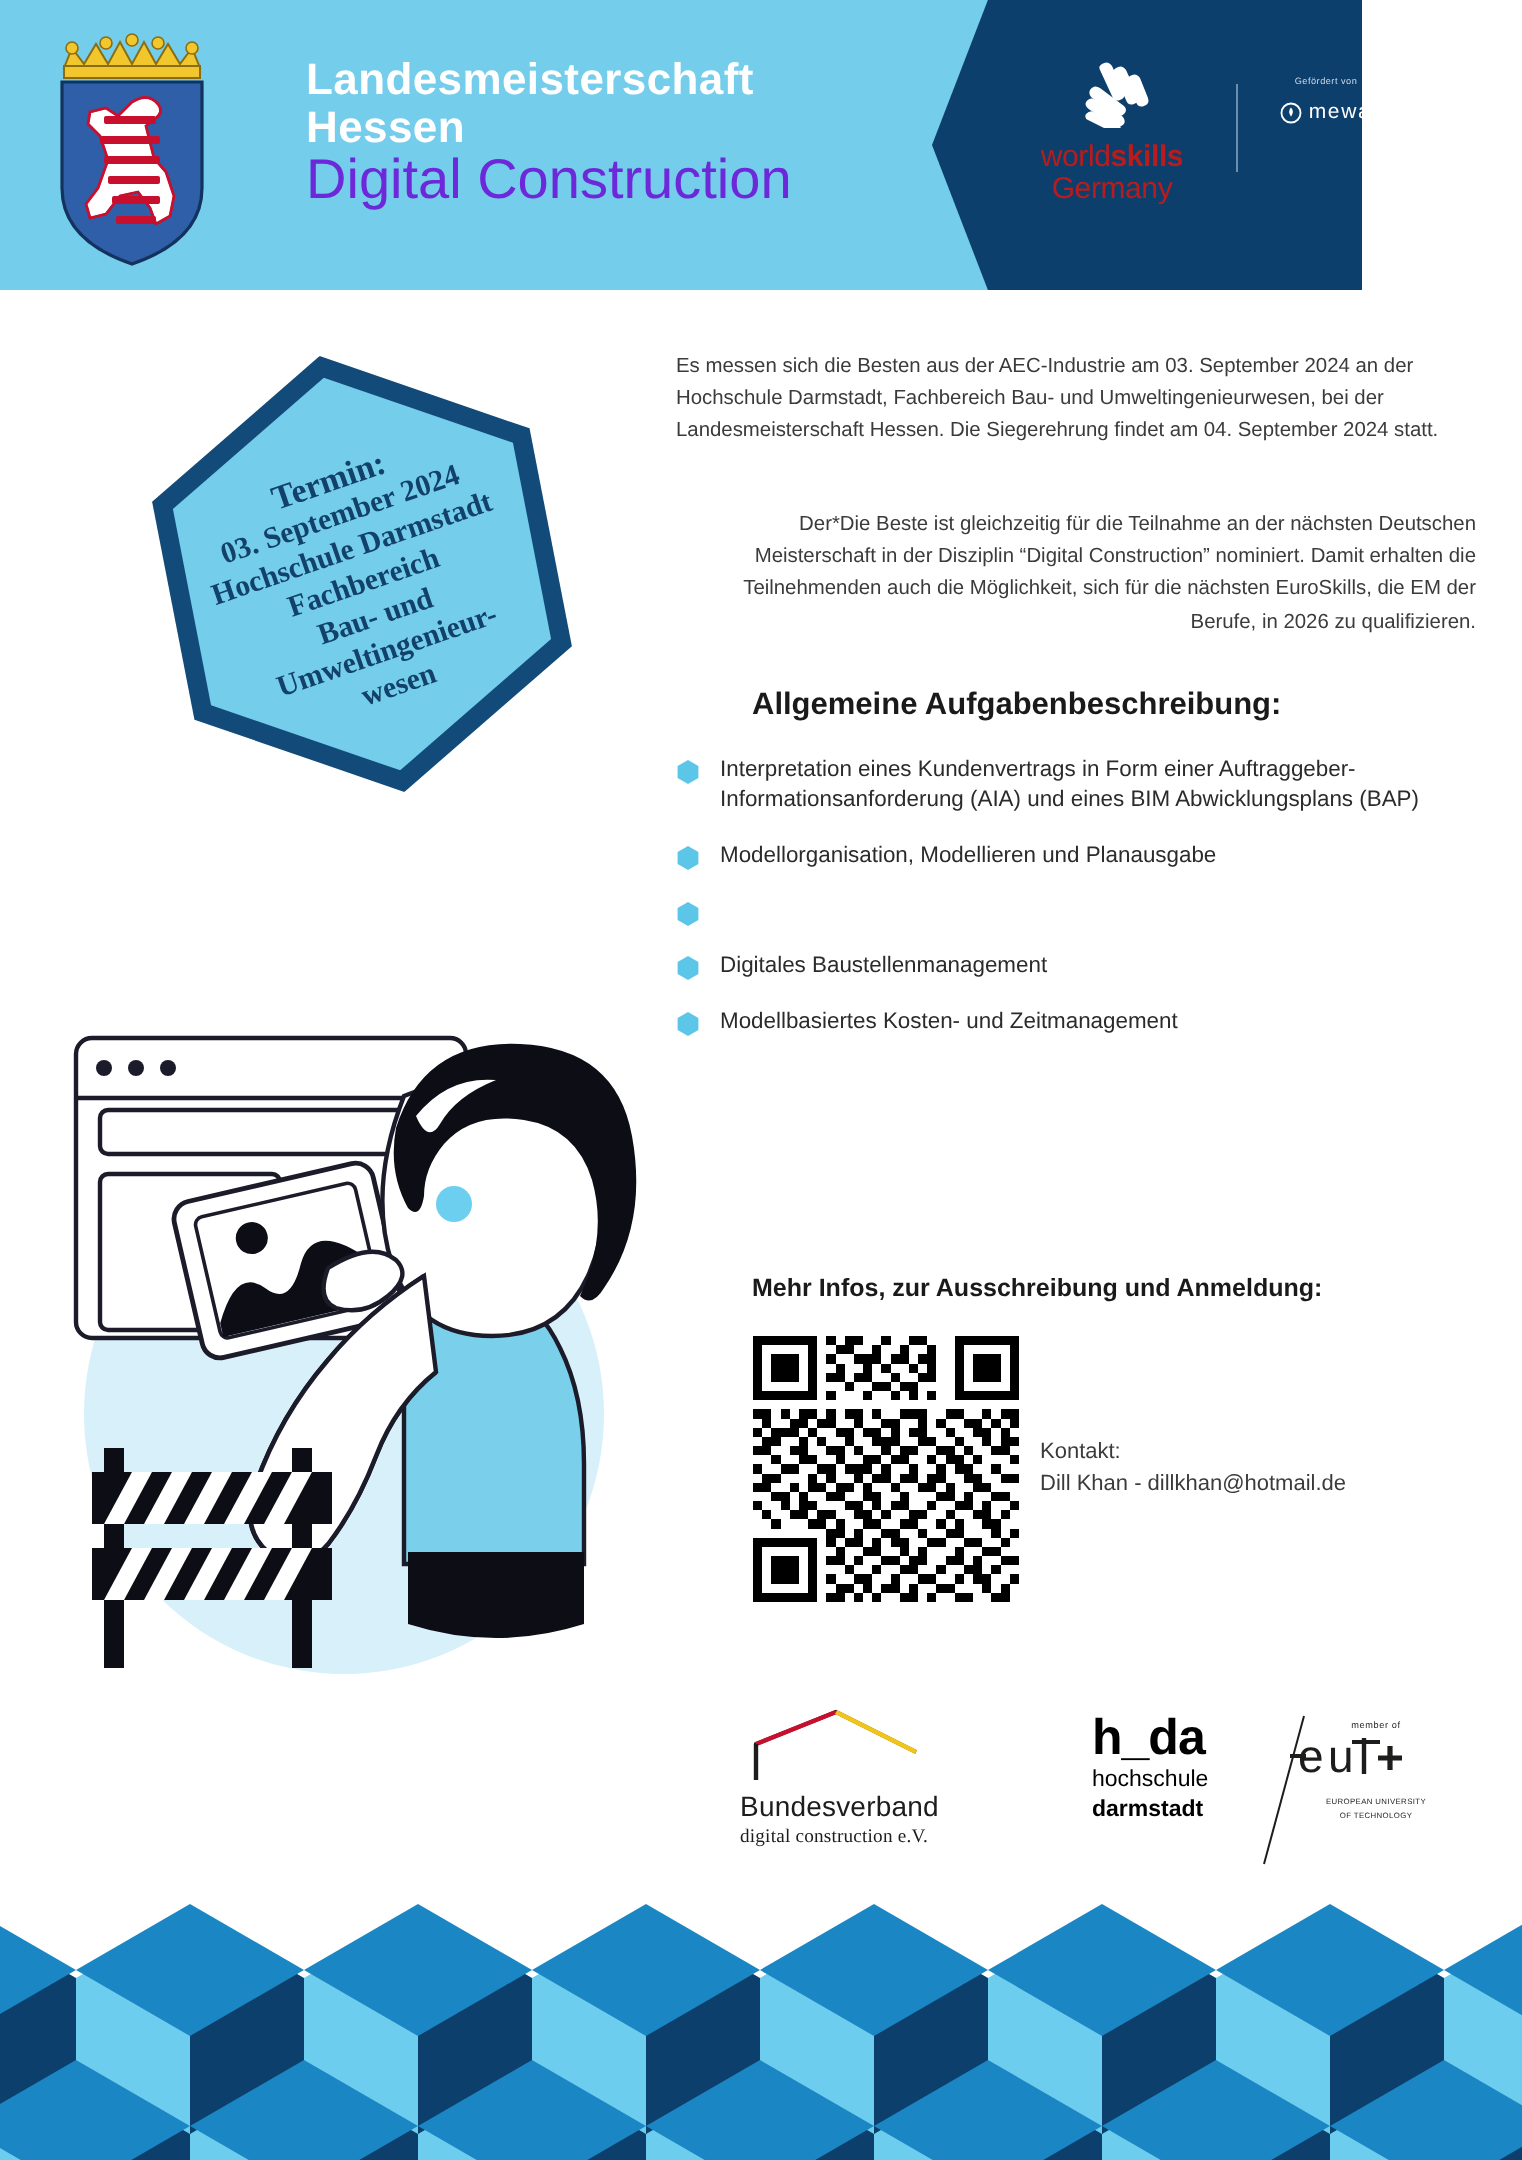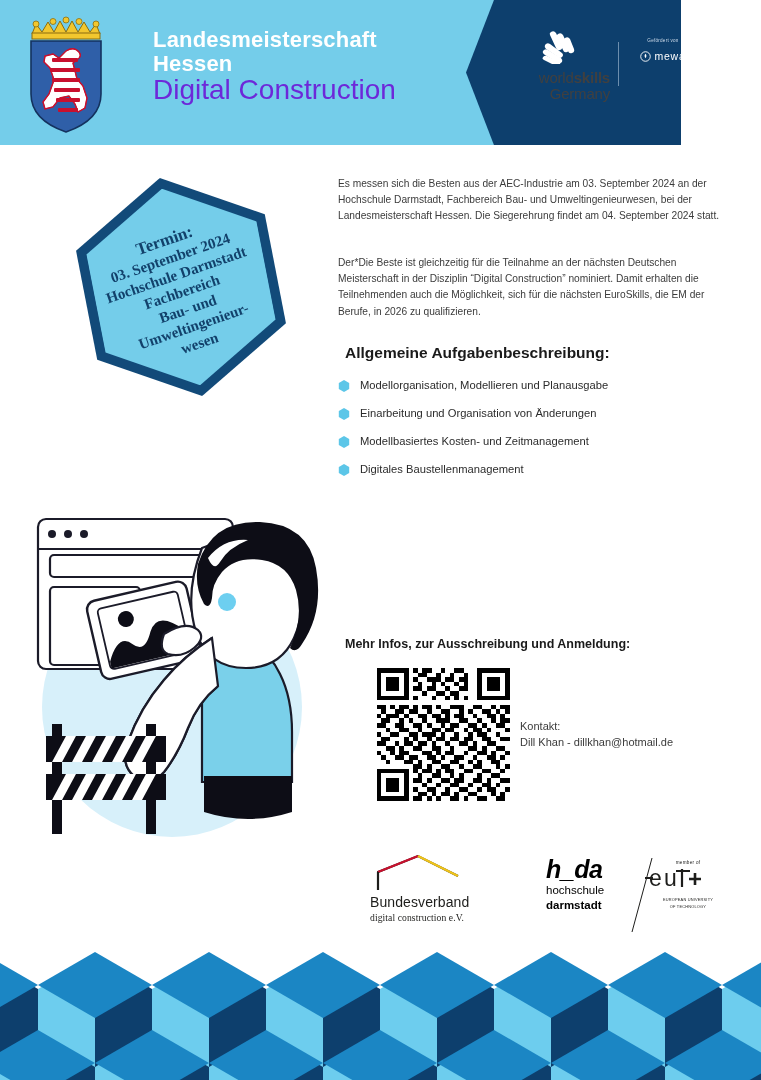"worldskills" .ws-name { color: #404040 -> #b91c1c; text-align: right -> center }
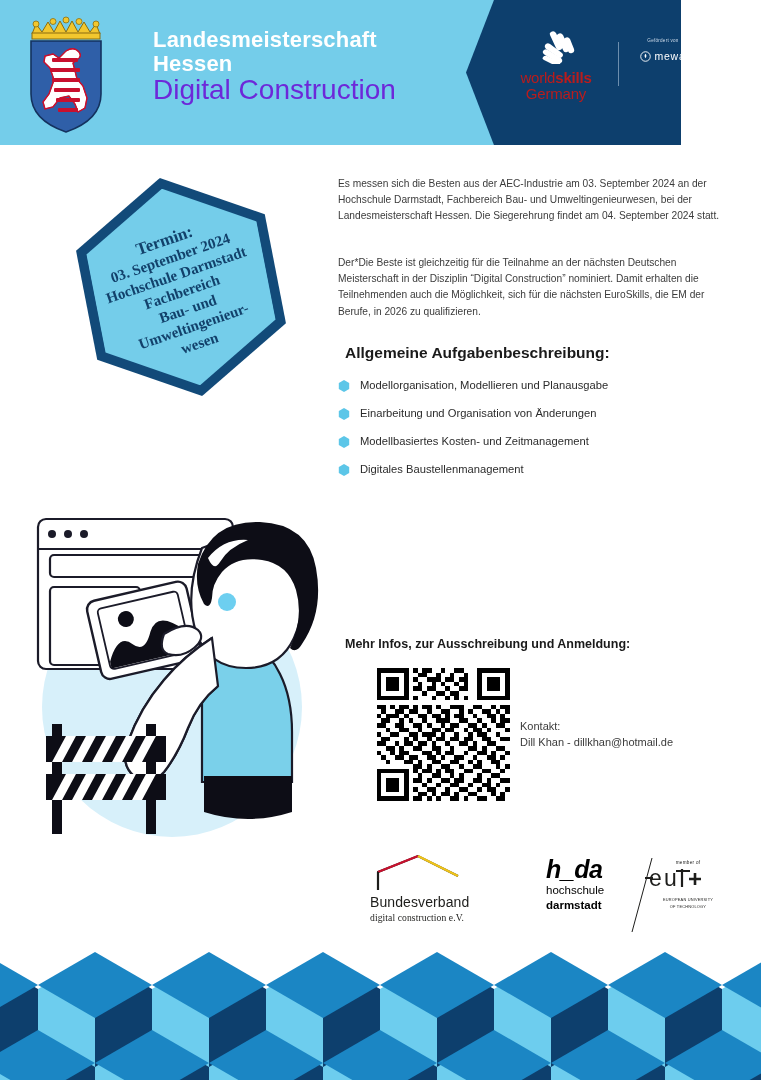"Der*Die Beste ist gleichzeitig für" #para2 { text-align: none -> right }
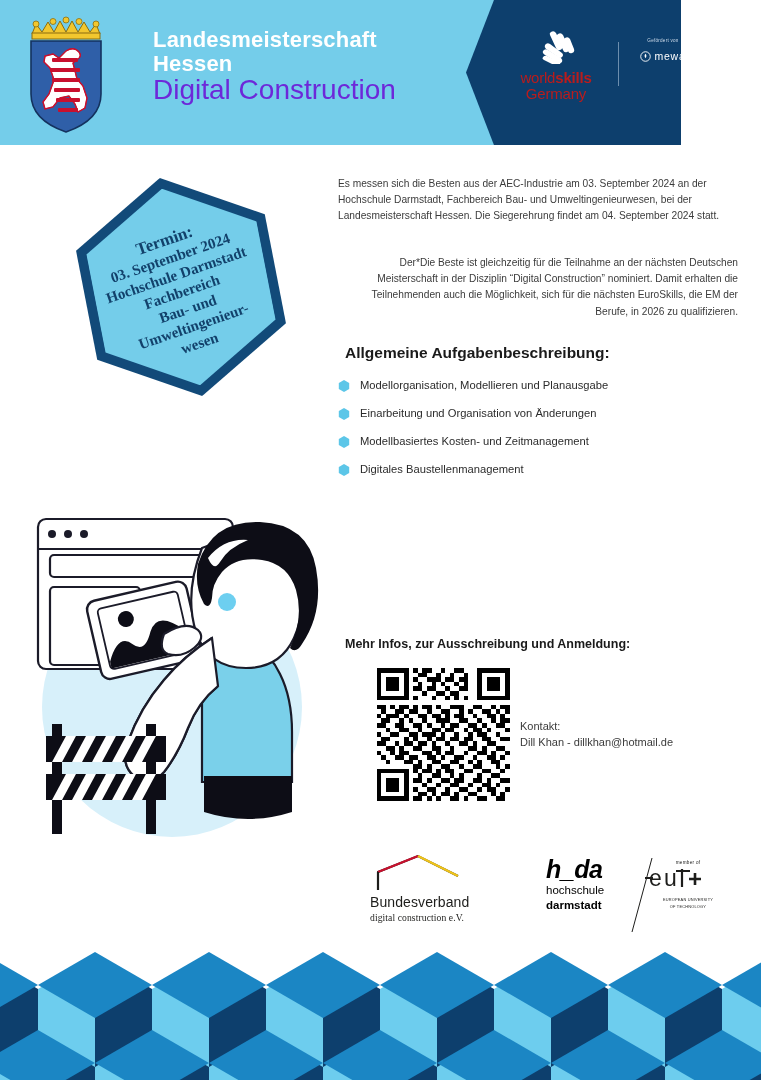"Allgemeine Aufgabenbeschreibung:" .sec-head { left: 345px -> 376px }
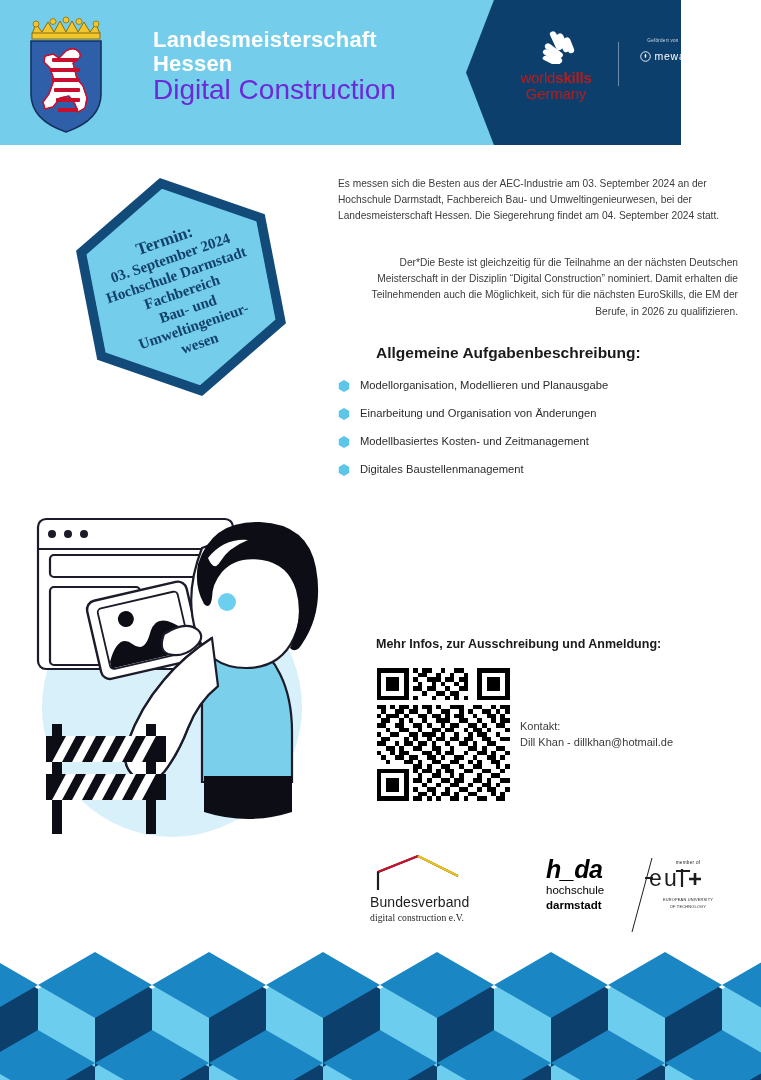"Interpretation eines Kundenvertrags in" div.bullet { html: none -> <div> <div></div> <div>Interpretation eines Kundenvertrags in Form einer Auftraggeber-Informationsanforderung (AIA) und eines BIM Abwicklungsplans (BAP)</div> </div> }
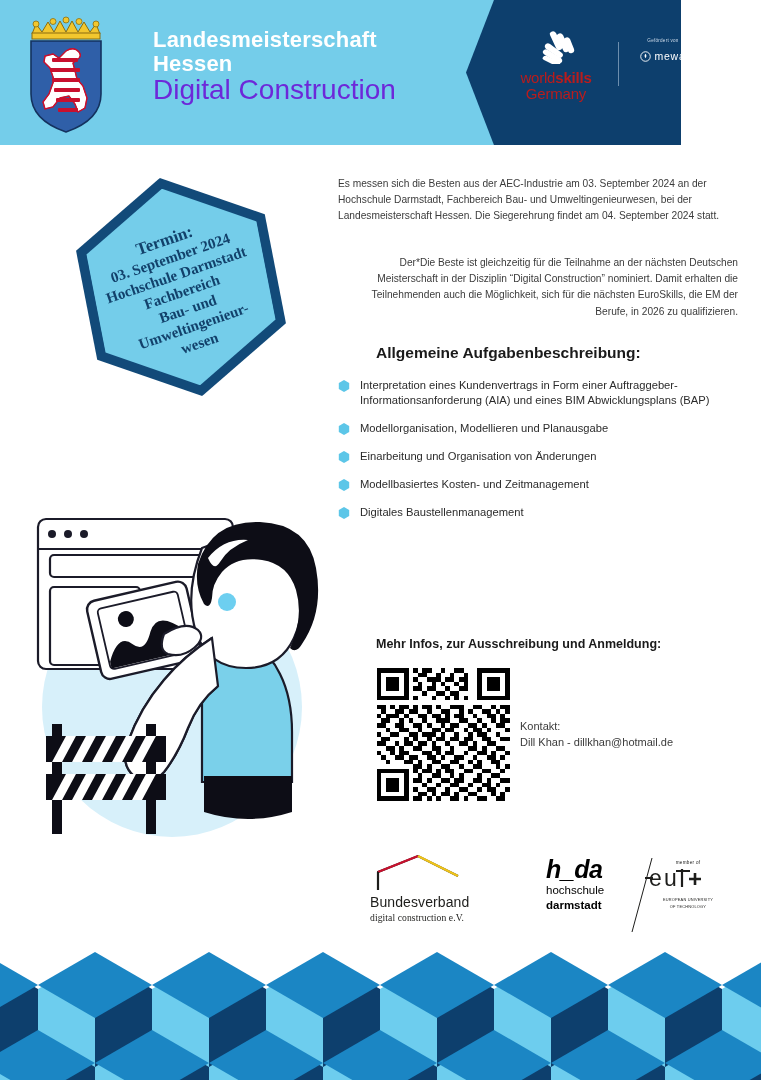"Einarbeitung und Organisation von" div.btext { html: <div>Einarbeitung und Organisation von Änderungen</div> -> none }
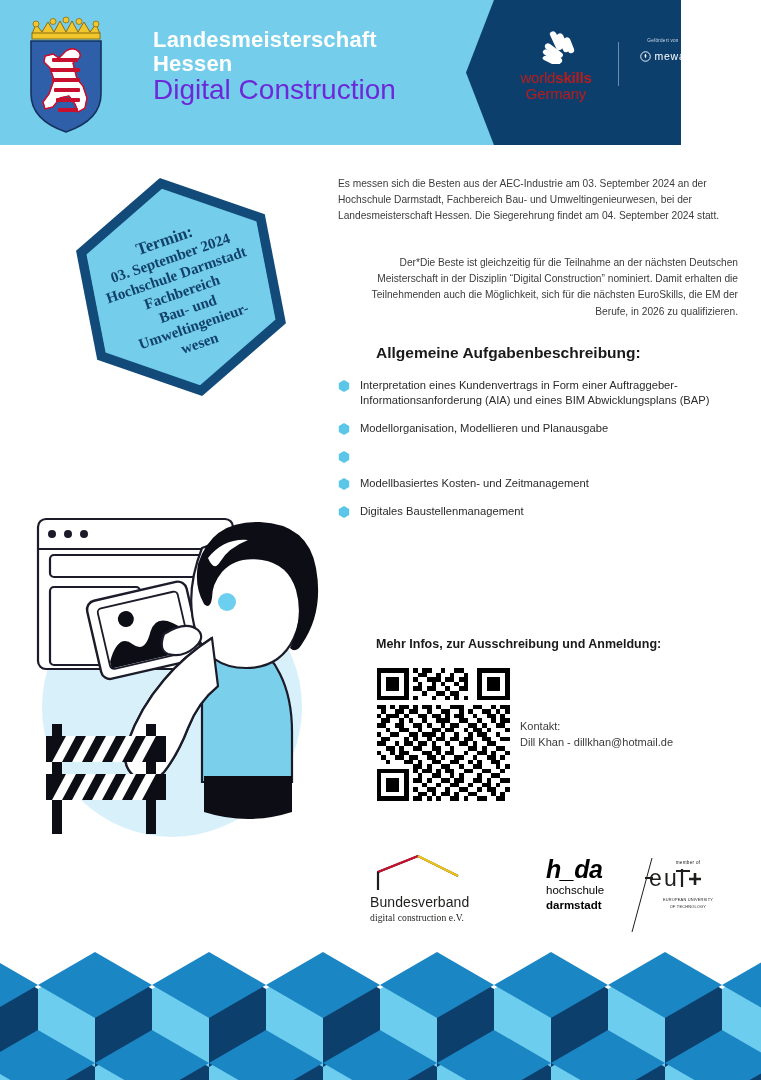"Modellbasiertes Kosten- und" div.bullet { order: before "Digitales Baustellenmanagement" -> after "Digitales Baustellenmanagement" }
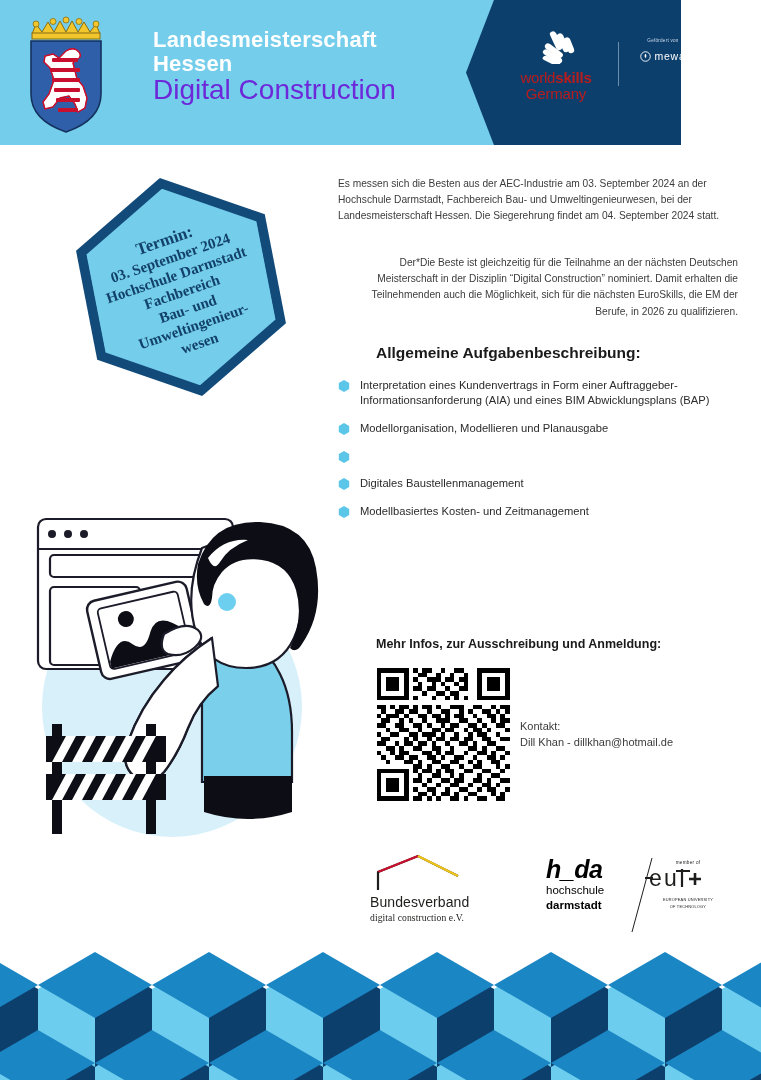"h_da" .hda-main { font-style: italic -> none }
